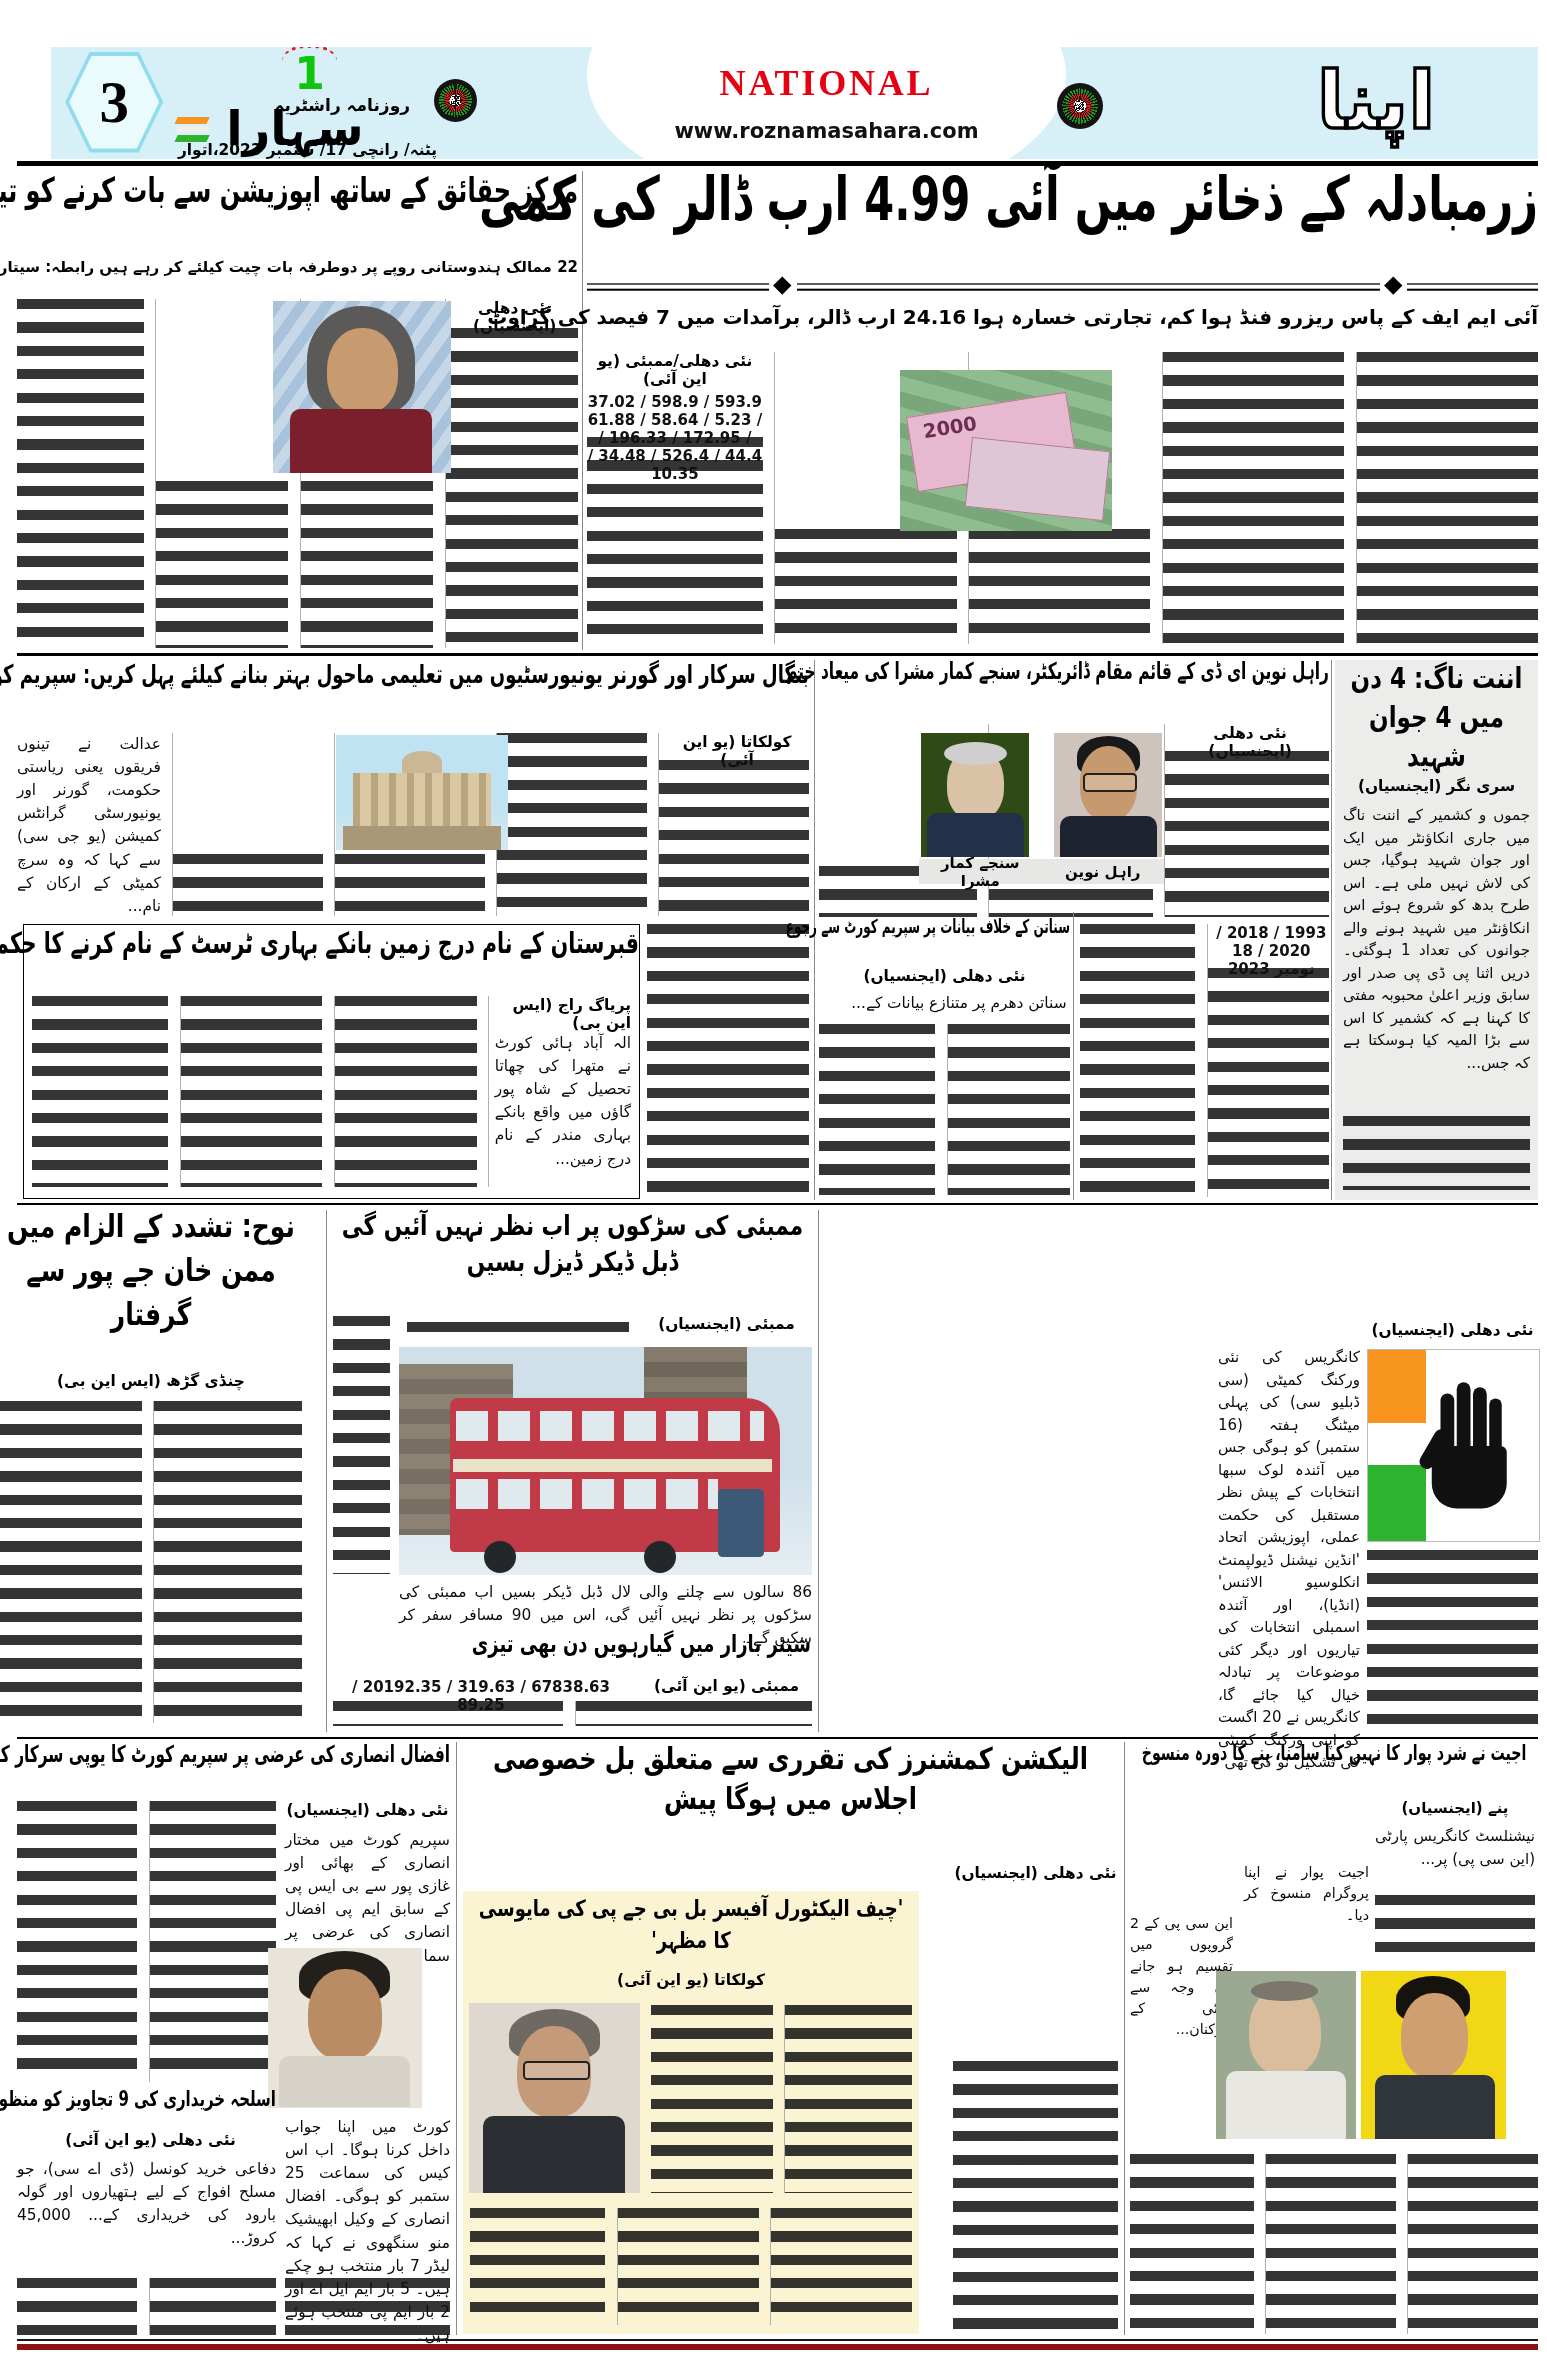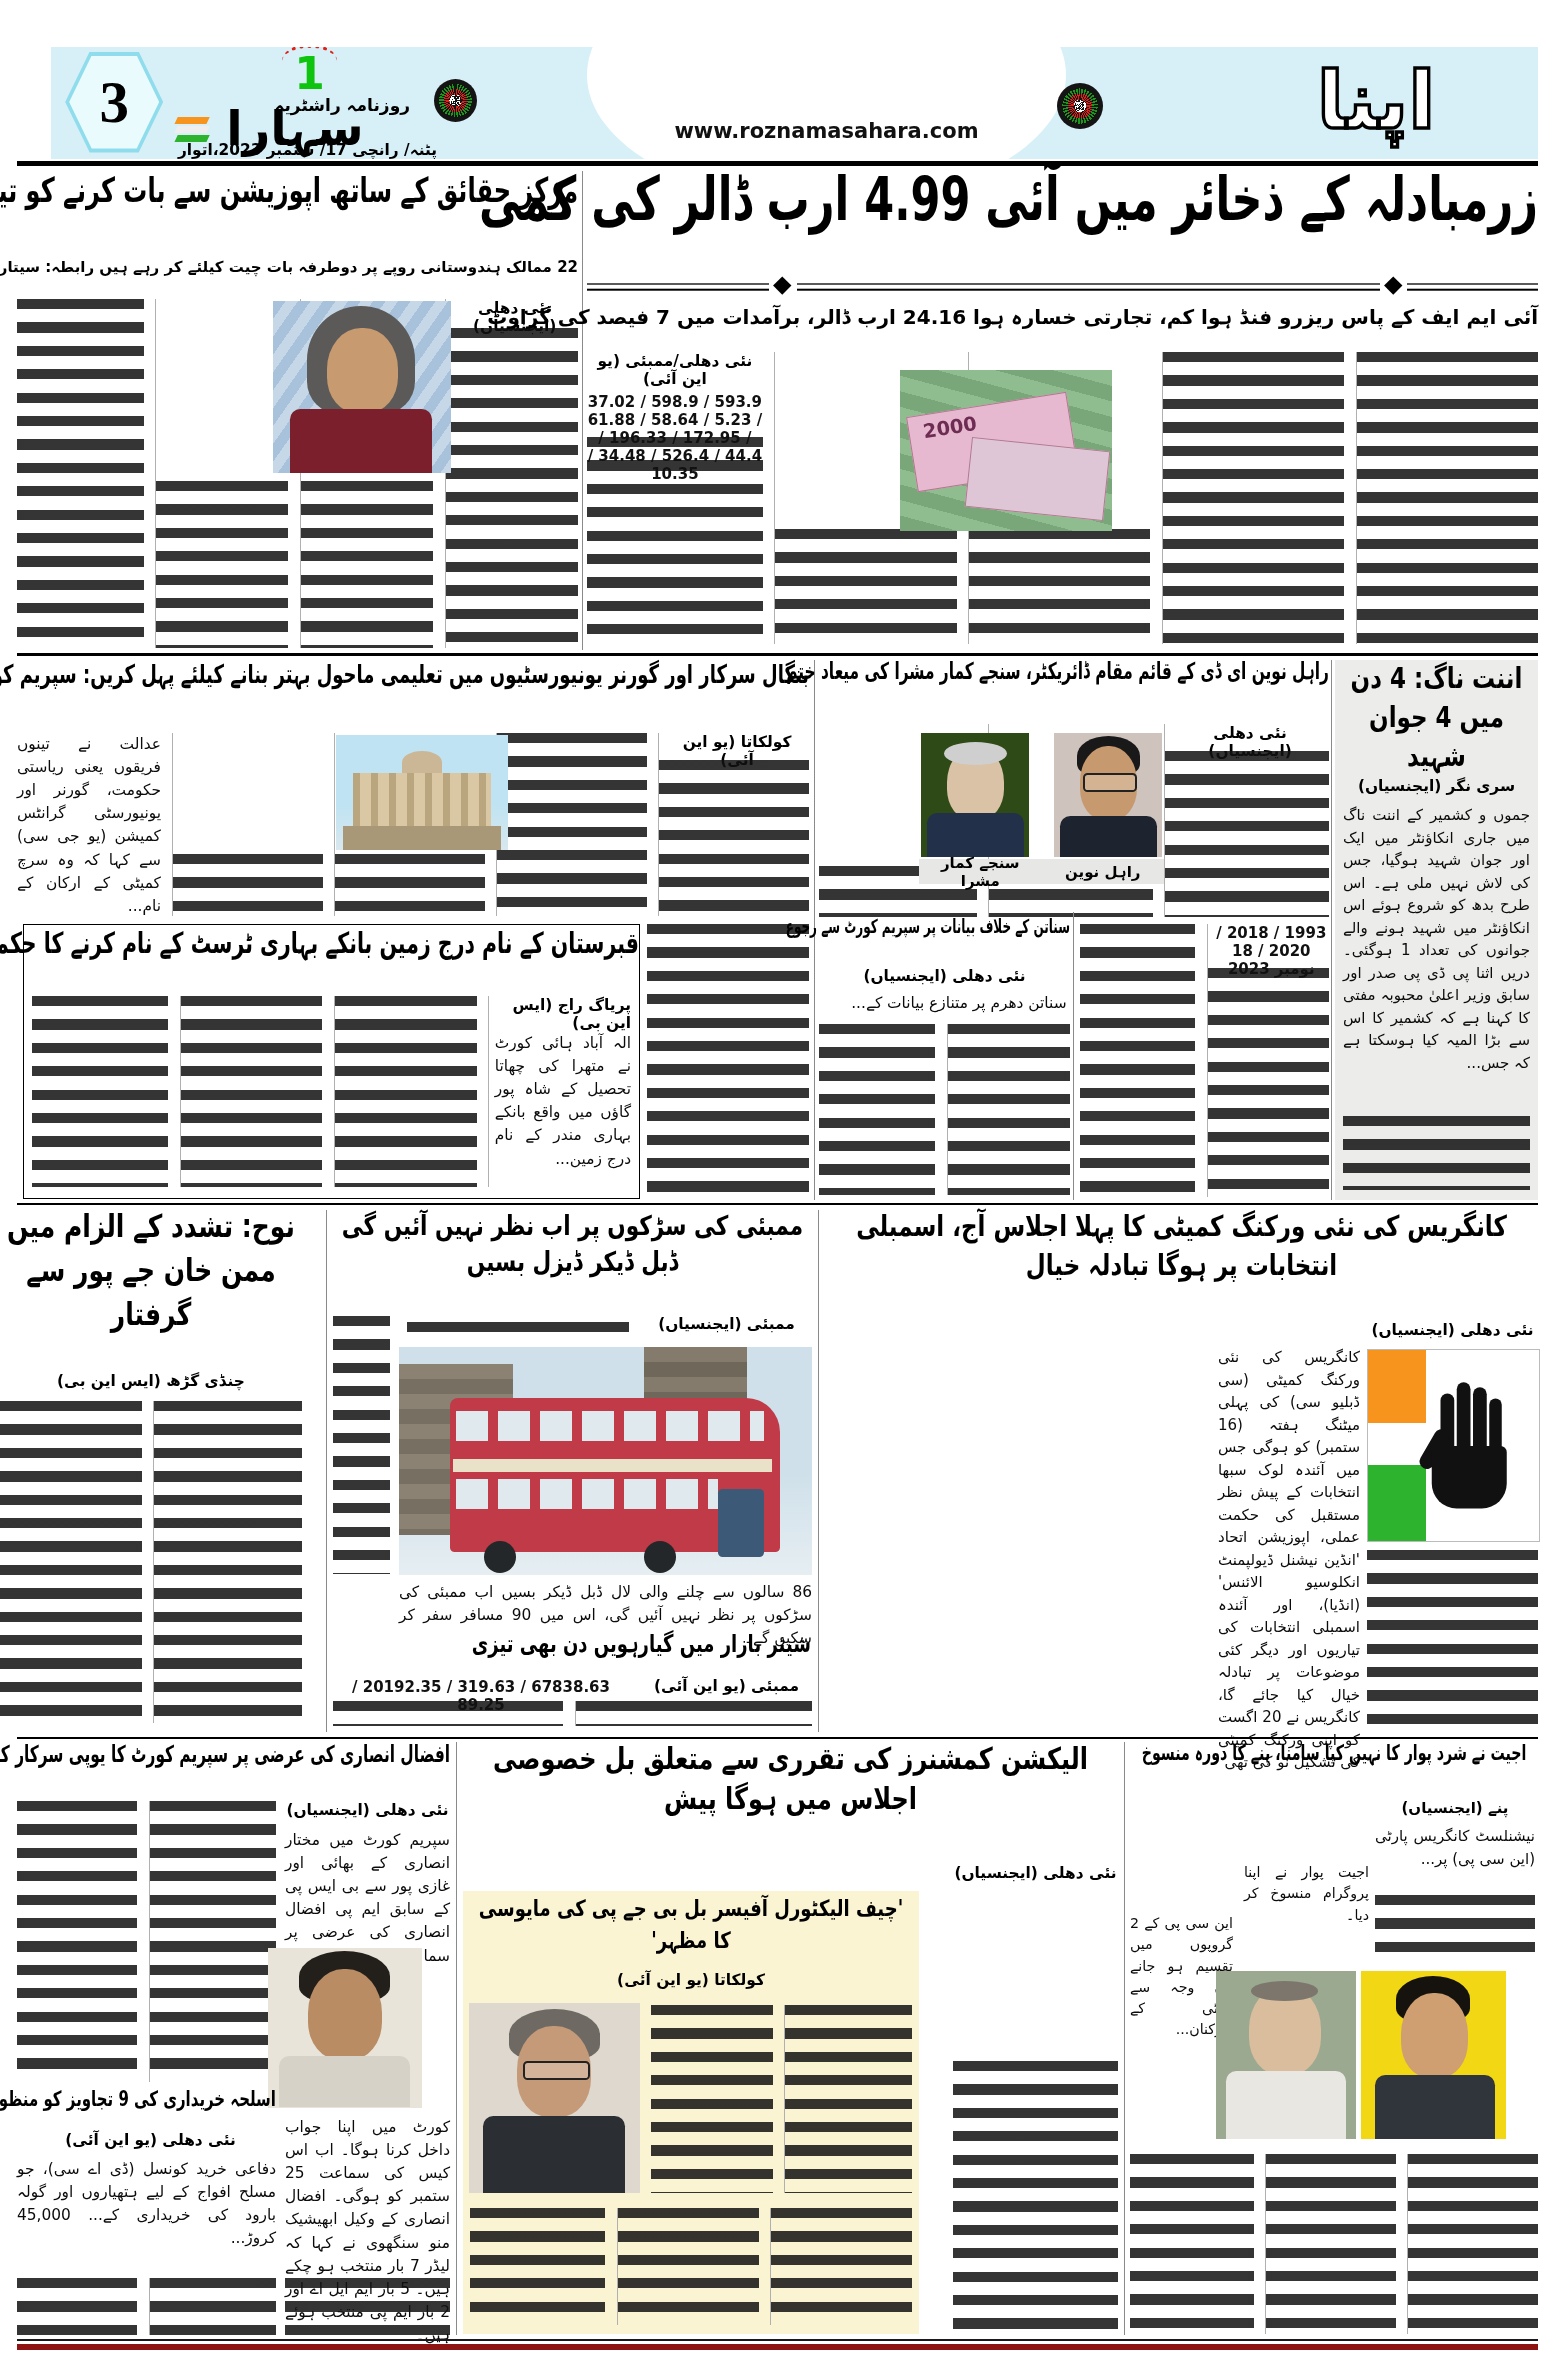"NATIONAL" div.national { html: none -> <div>NATIONAL</div> }
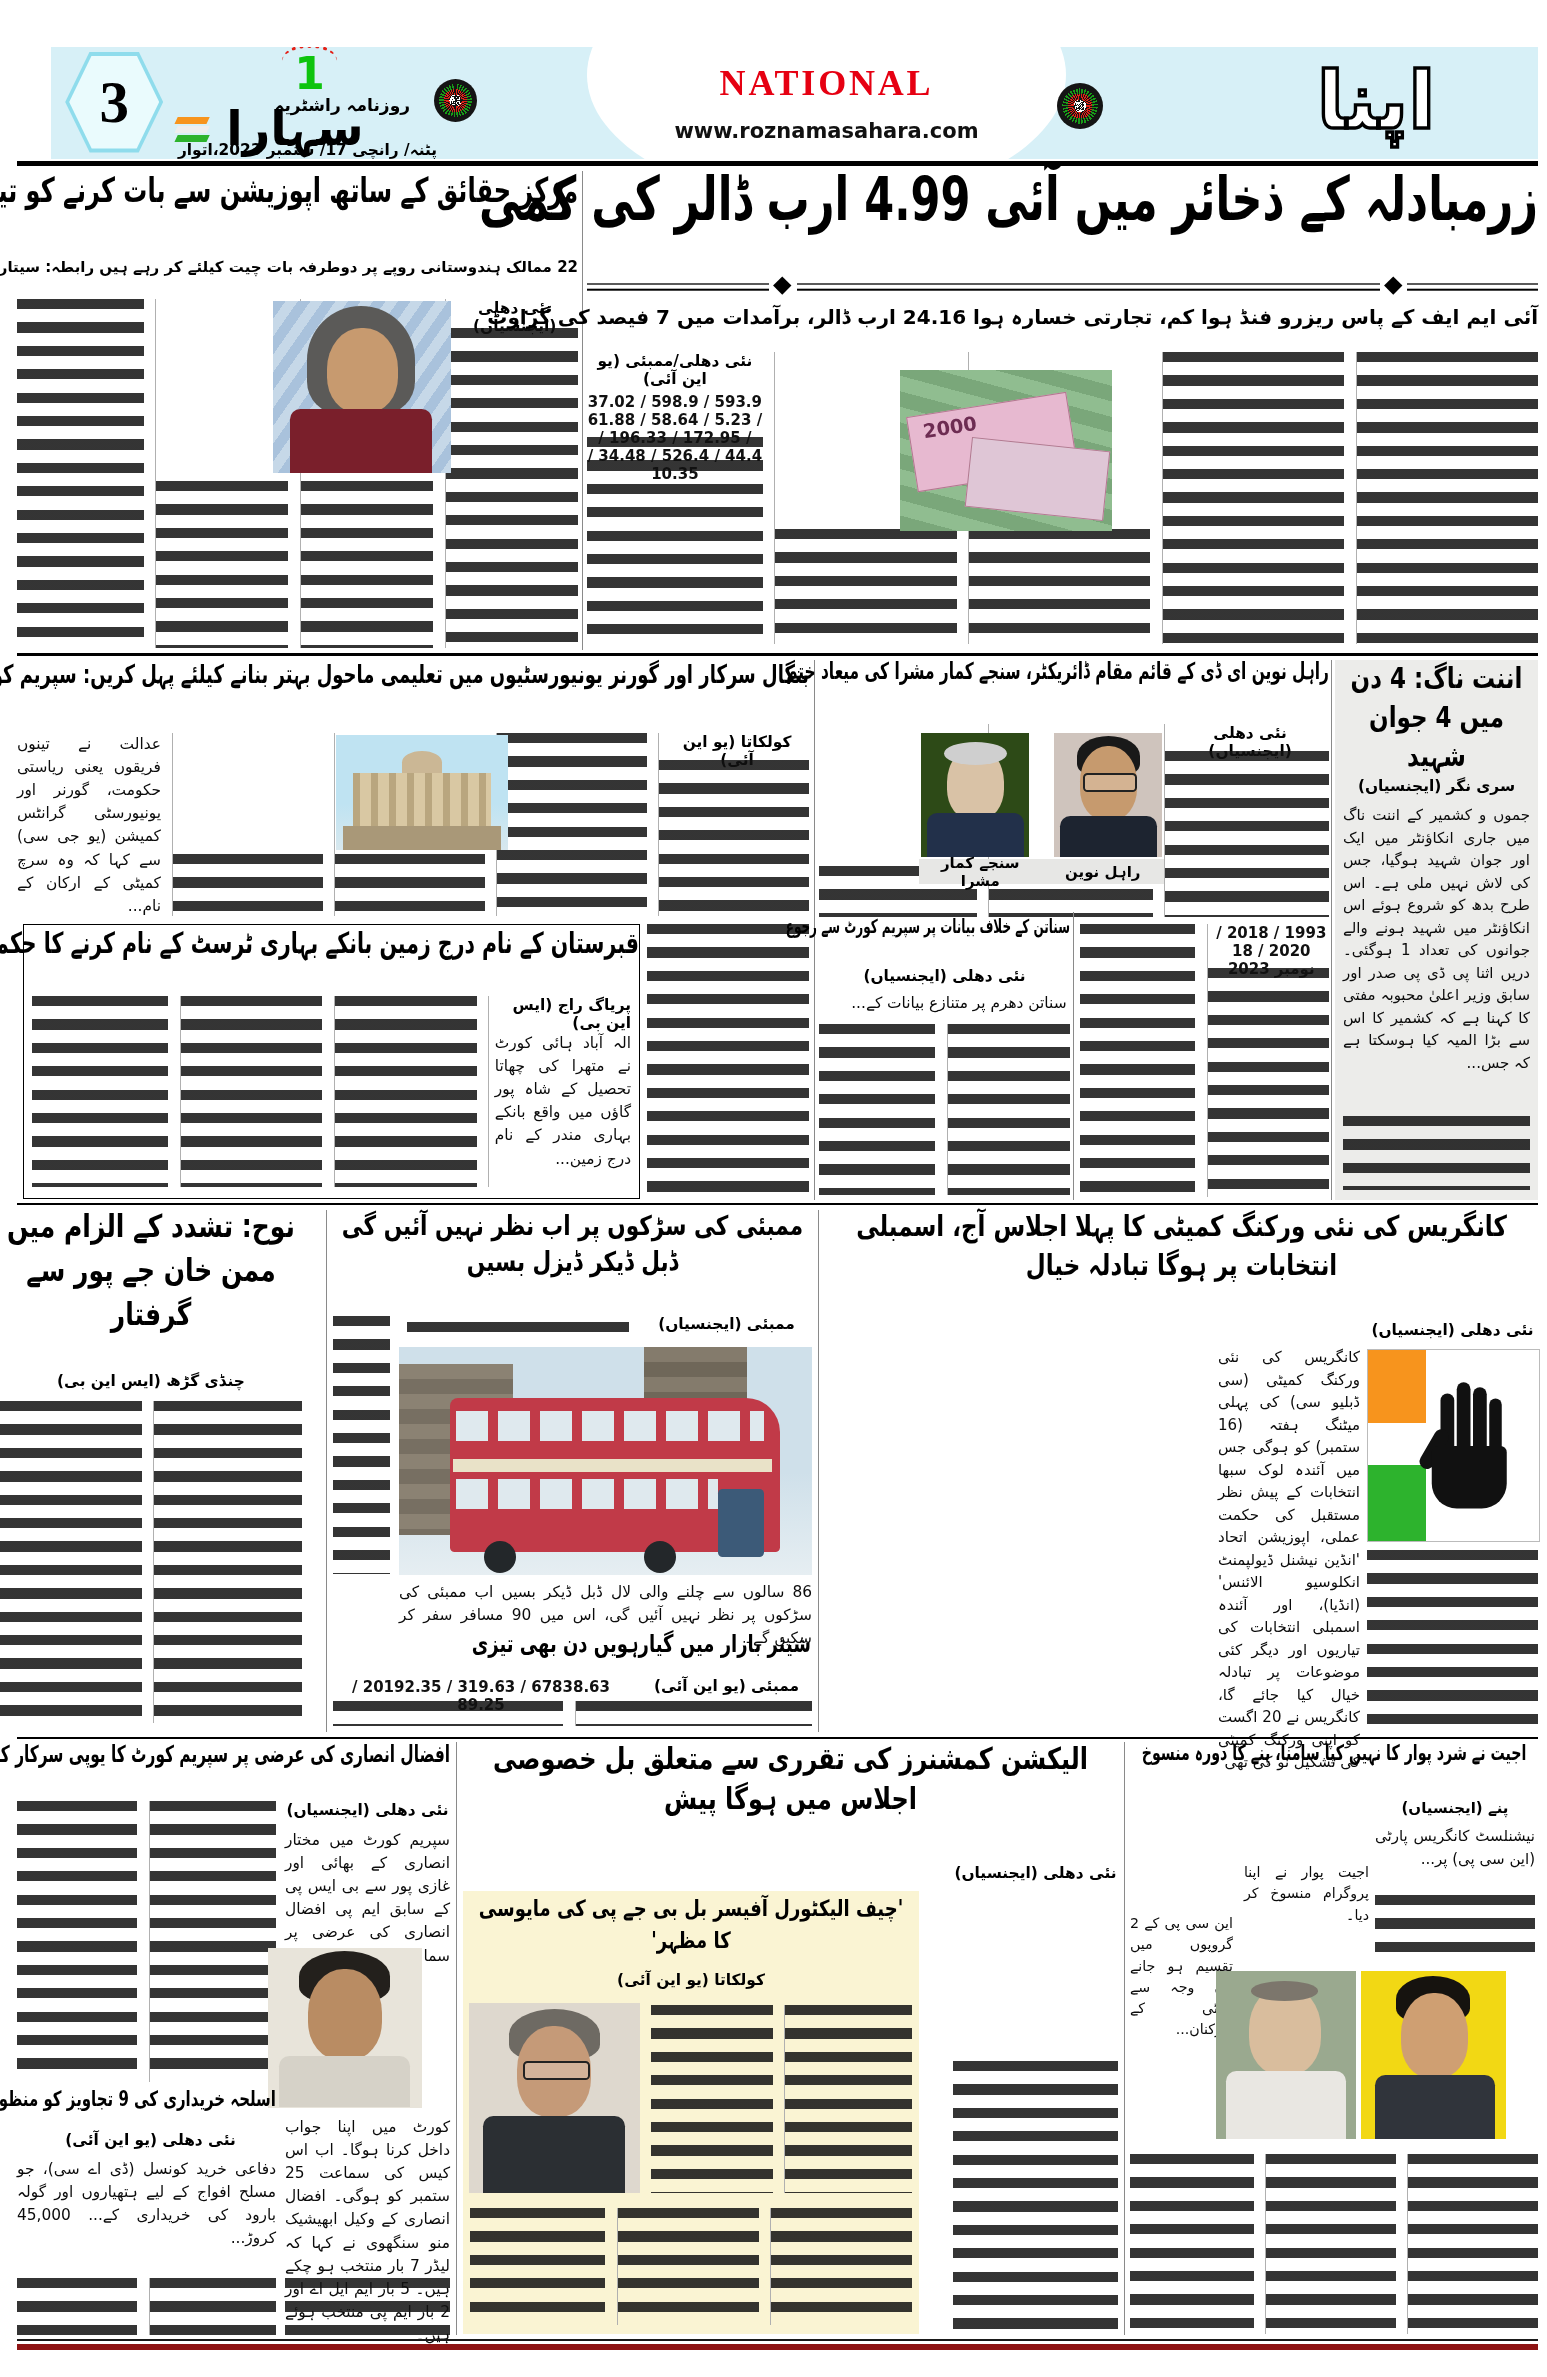"کانگریس کی نئی ورکنگ کمیٹی کا" div.h { html: <div> <span>کانگریس کی نئی ورکنگ کمیٹی کا پہلا اجلاس آج، اسمبلی انتخابات پر ہوگا تبادلہ خیال</span> </div> -> none }
